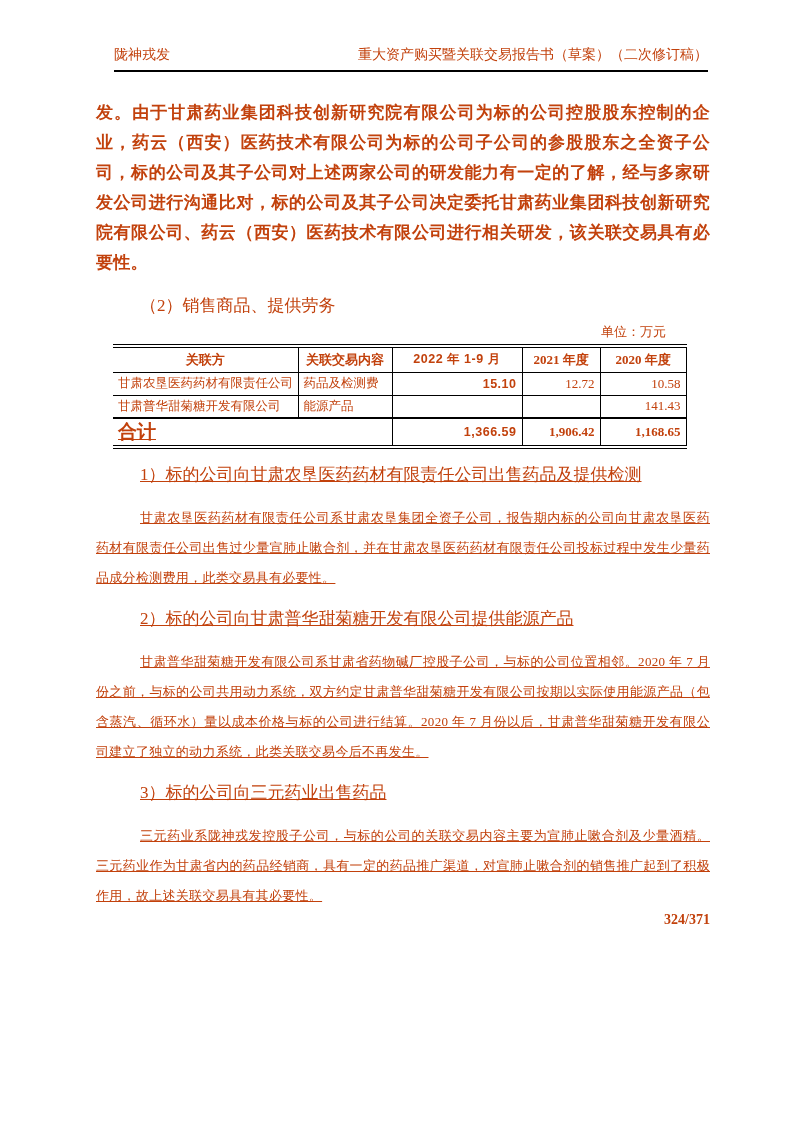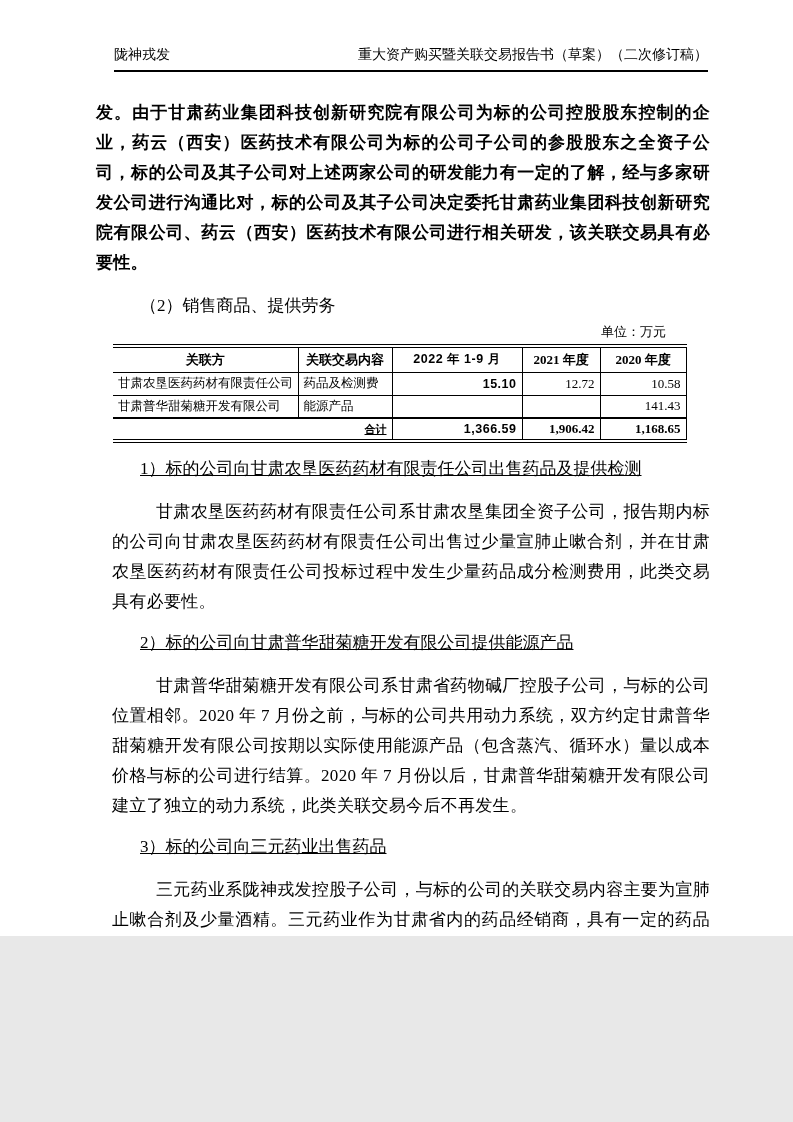"陇神戎发" .page { color: #000000 -> #c2410c; height: 936px -> 1122px }
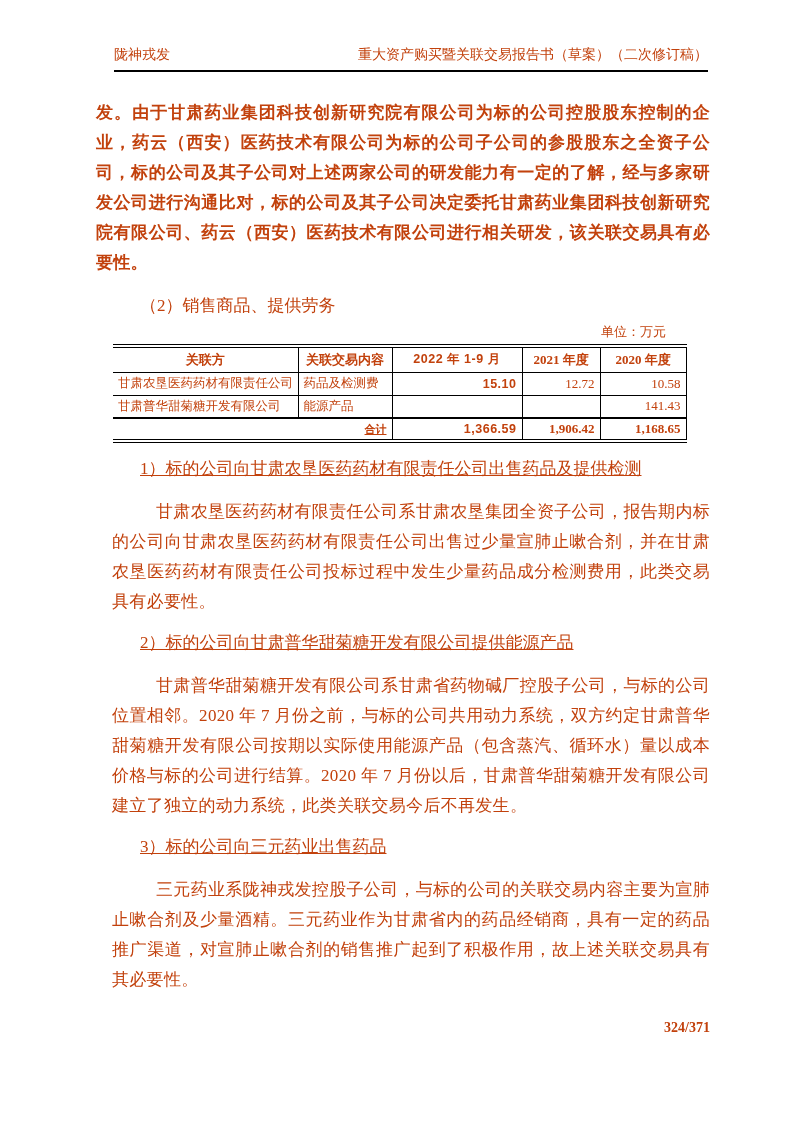"合计" .rel-table tr.total-row td.cell-label { font-size: 11px -> 19px; text-align: right -> left }
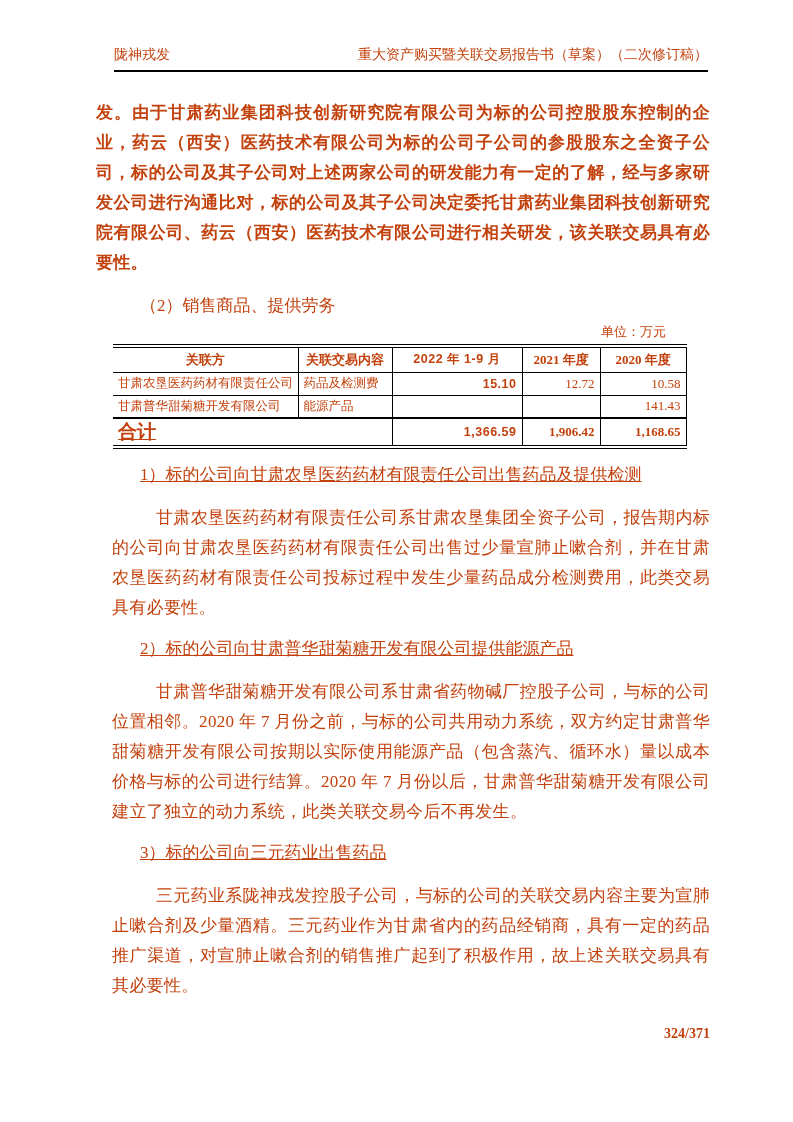"甘肃农垦医药药材有限责任公司系甘肃农垦集团全资子公司，报告期内标的公司向甘肃农垦" .body-para { font-size: 17px -> 13px; margin: 13px 0 0 16px -> 13px 0 0 0; text-decoration: none -> underline }
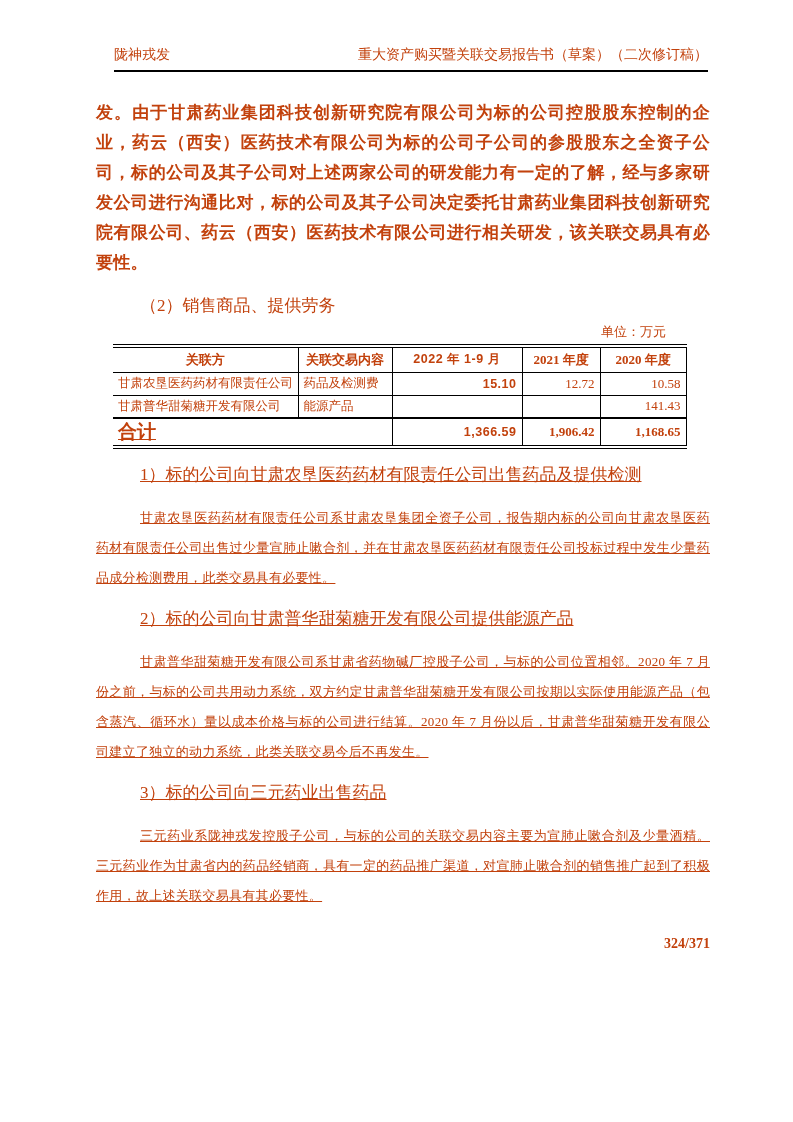"324/371" .page-number { margin-top: 25px -> 1px }
